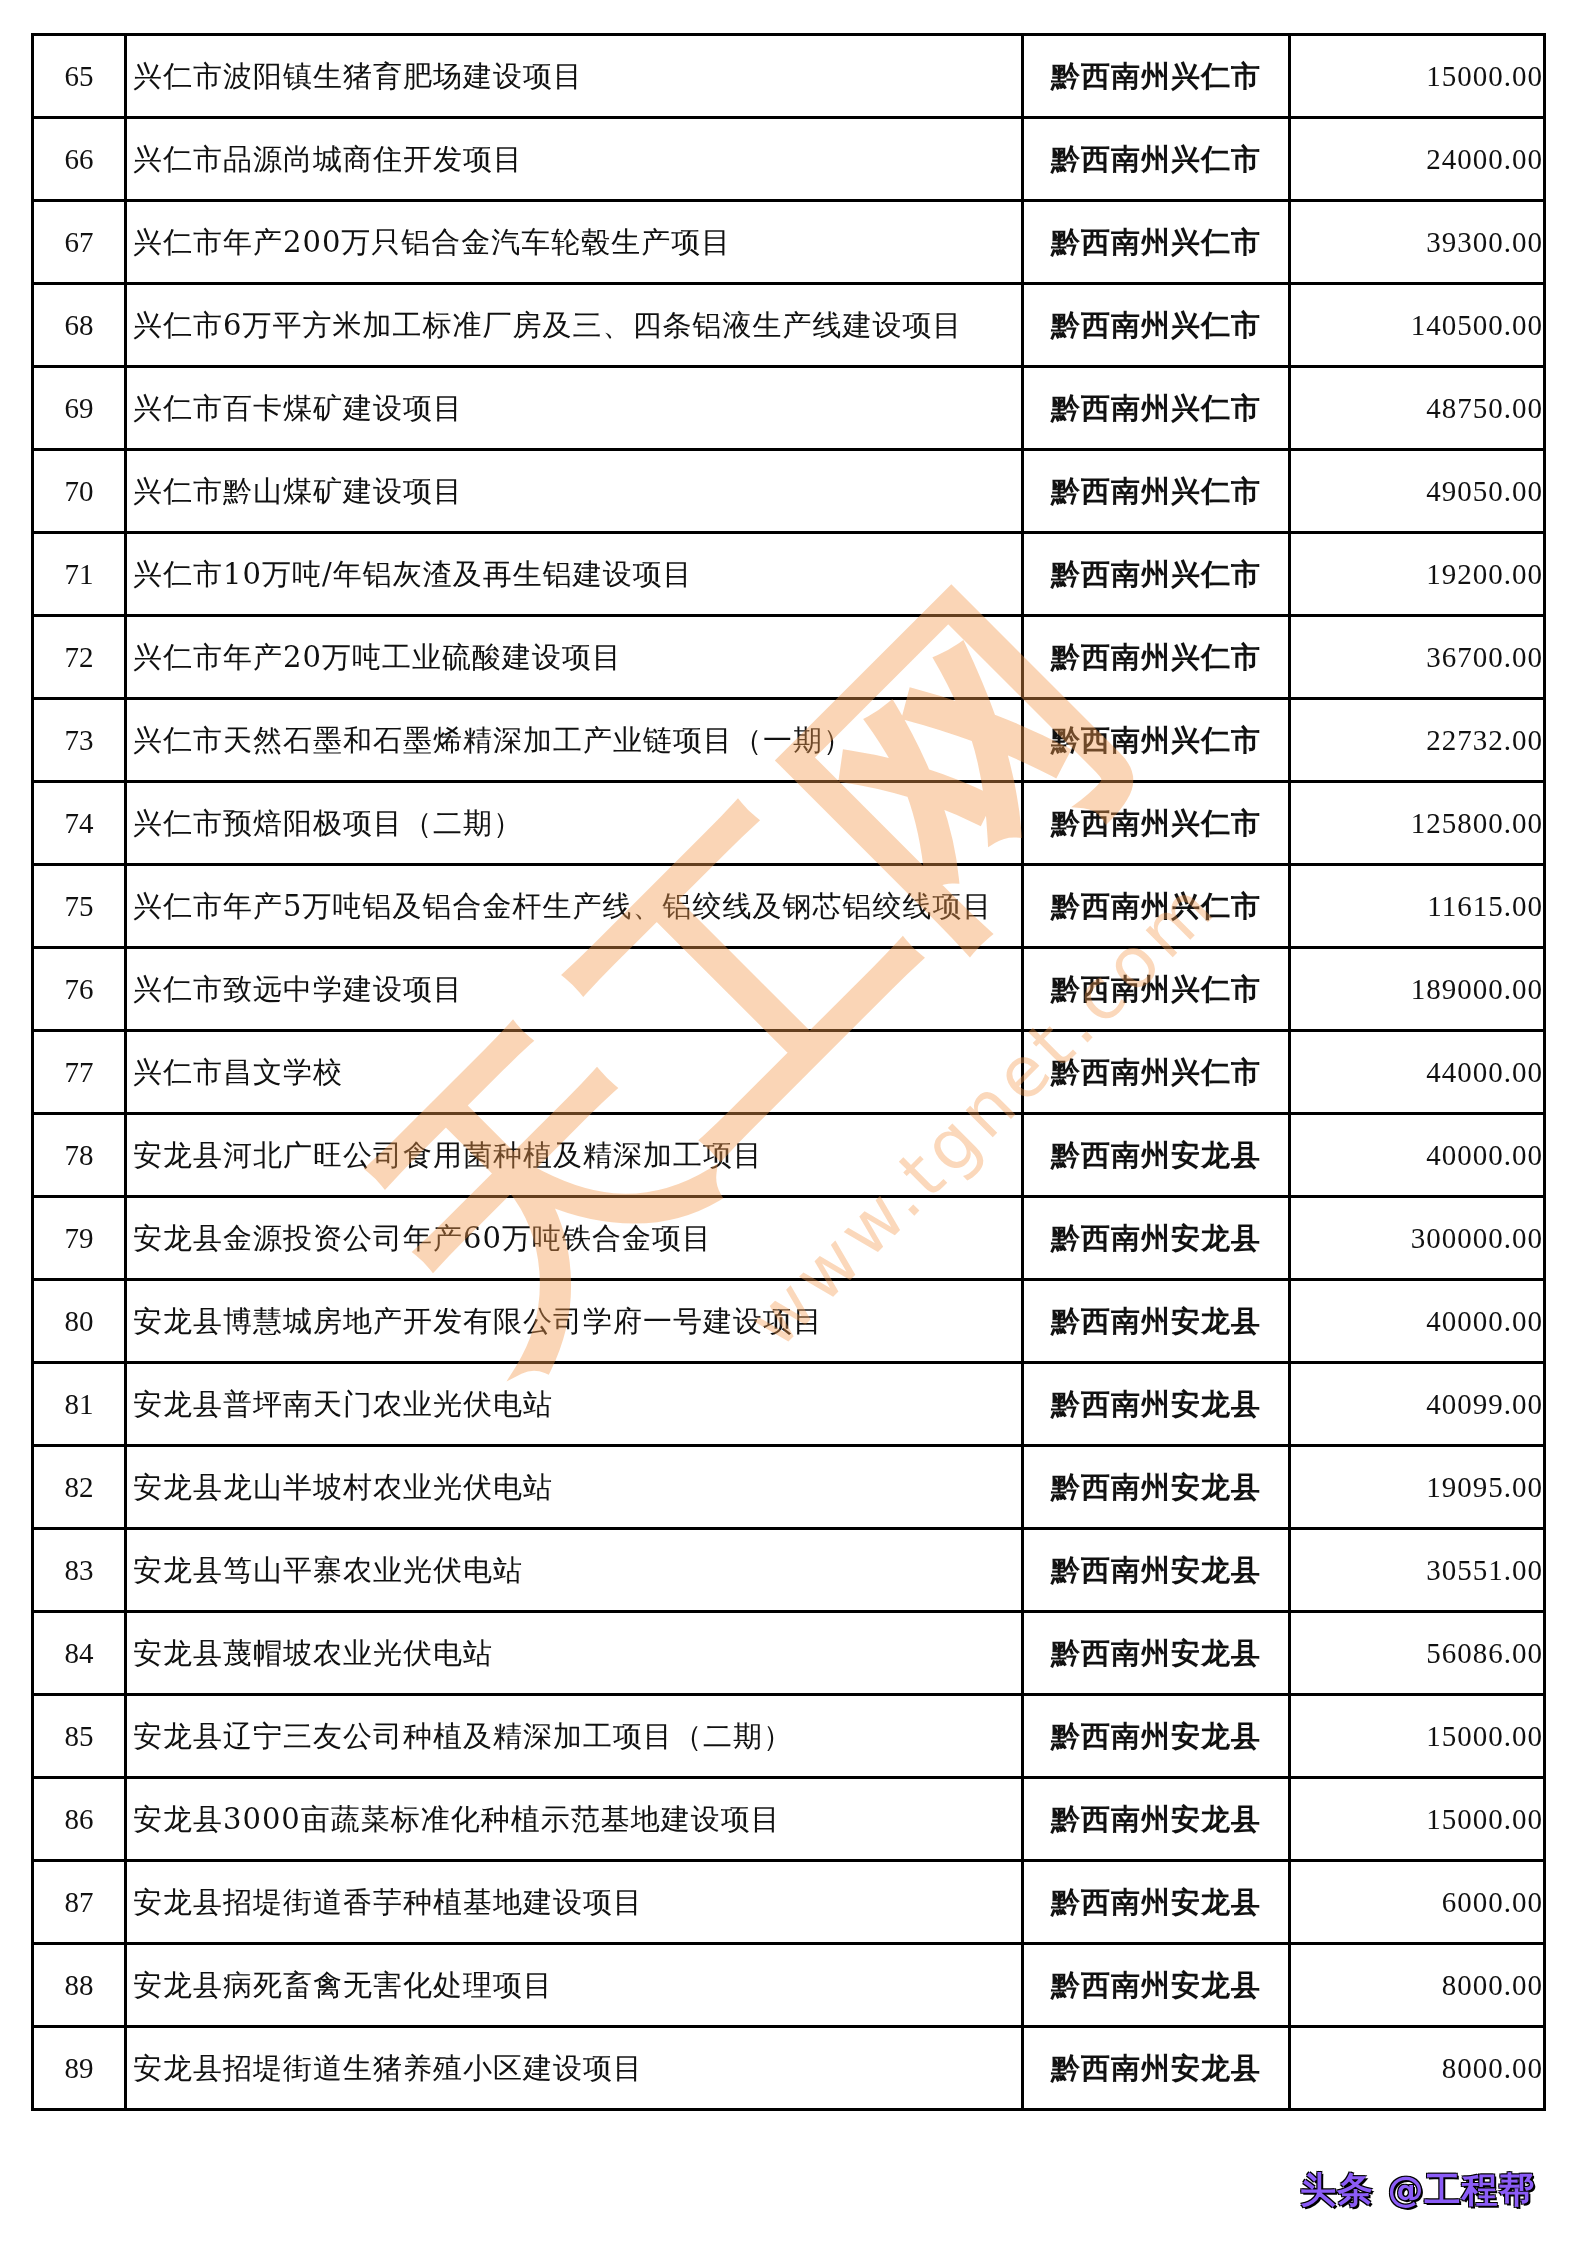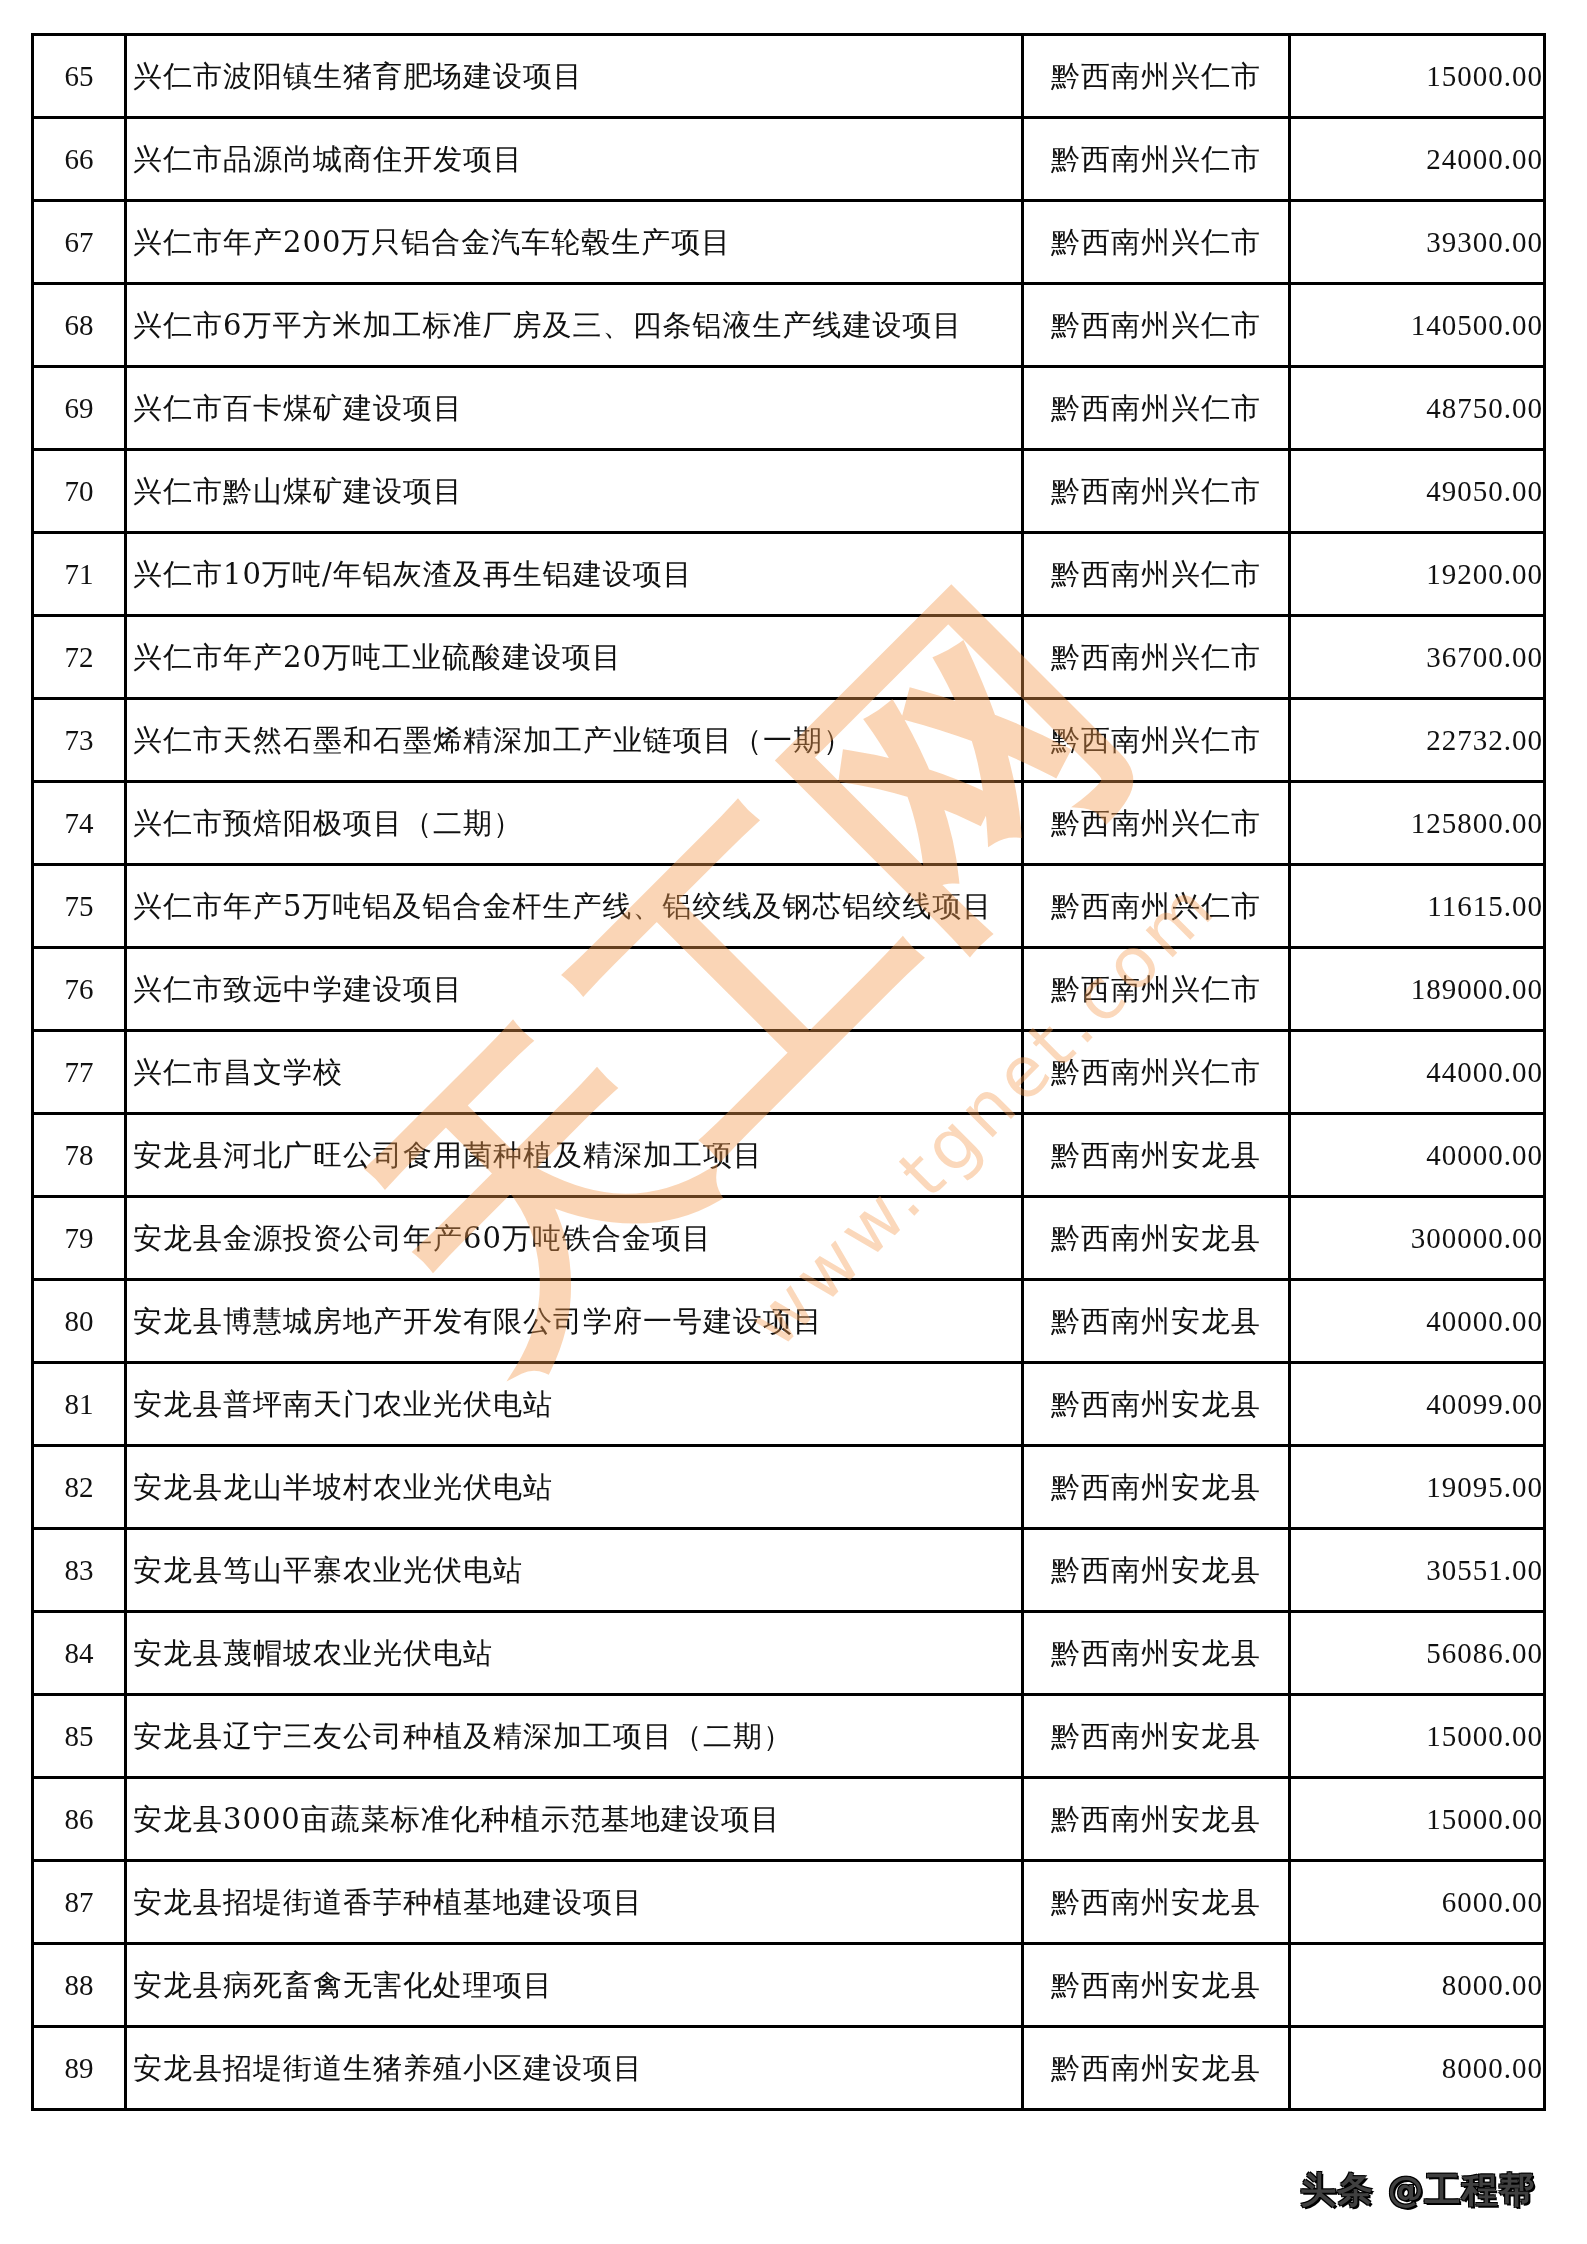"黔西南州兴仁市" td.c-region { font-weight: none -> bold }
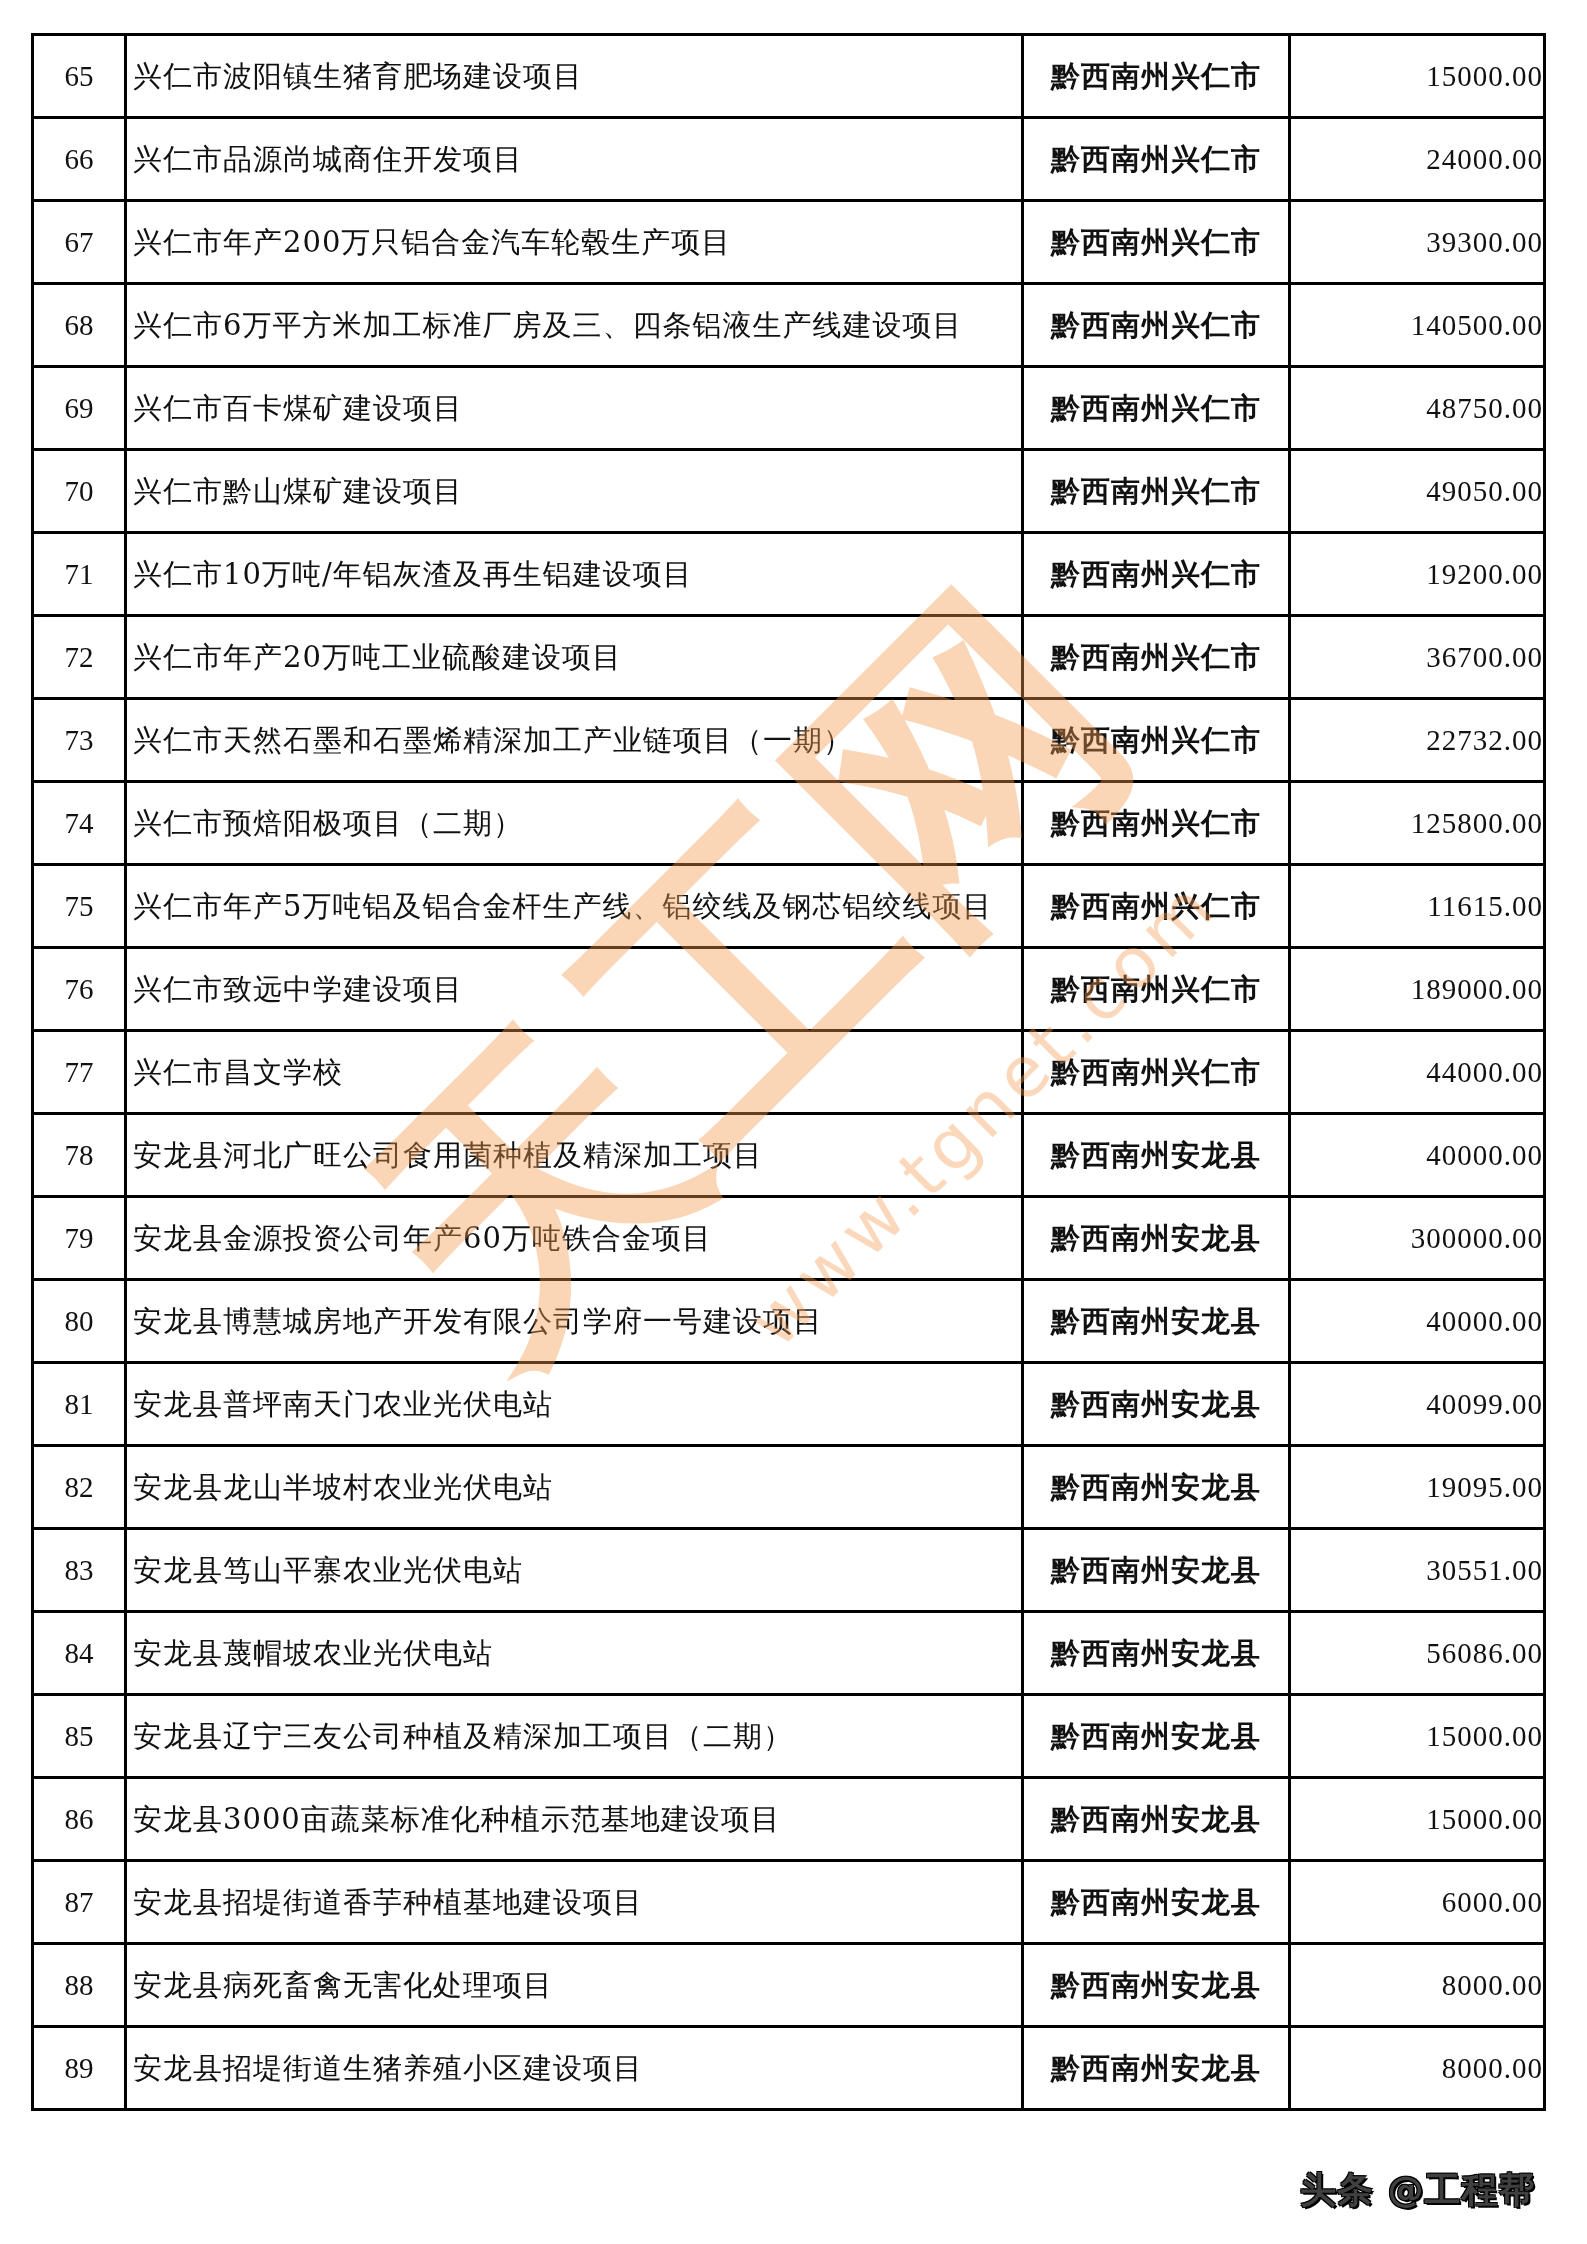"头条 @工程帮" .corner-mark { color: #404040 -> #8b5cf6 }
